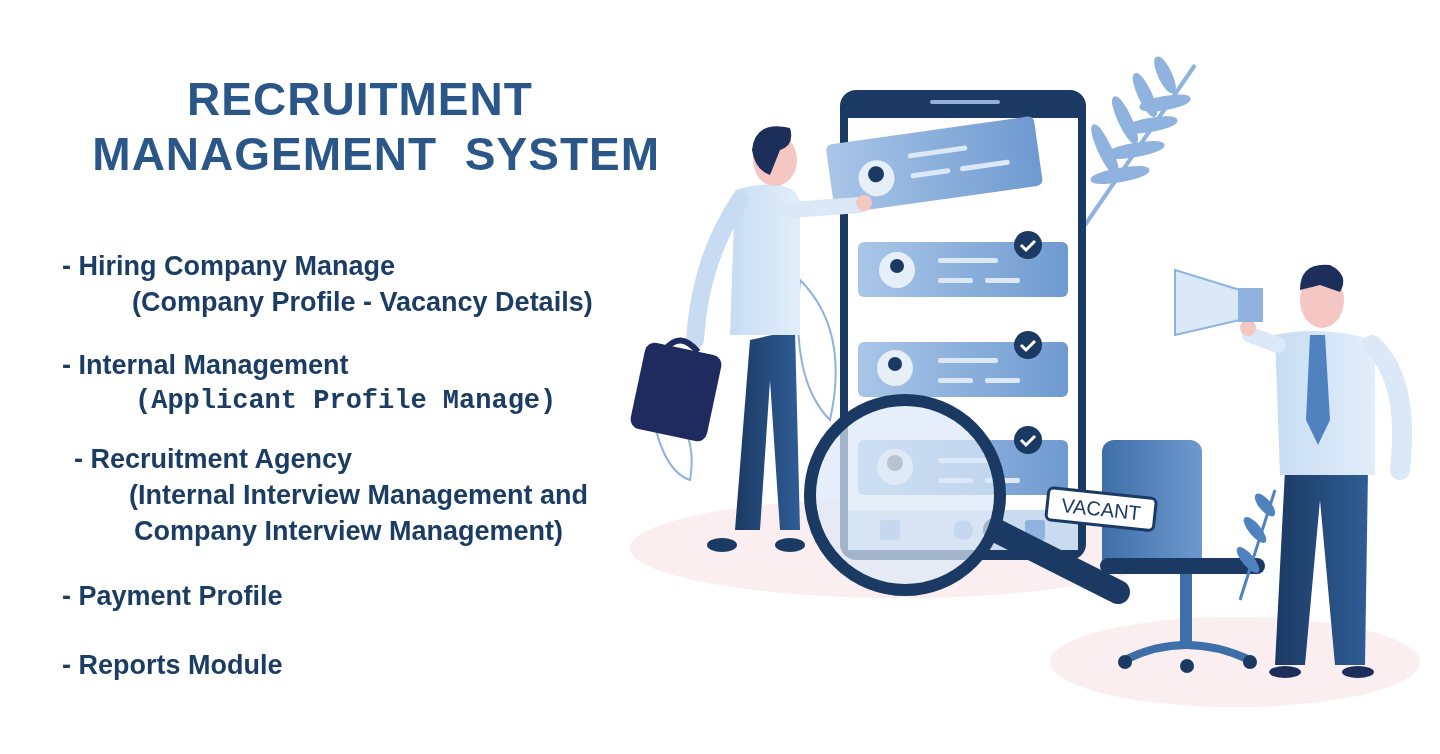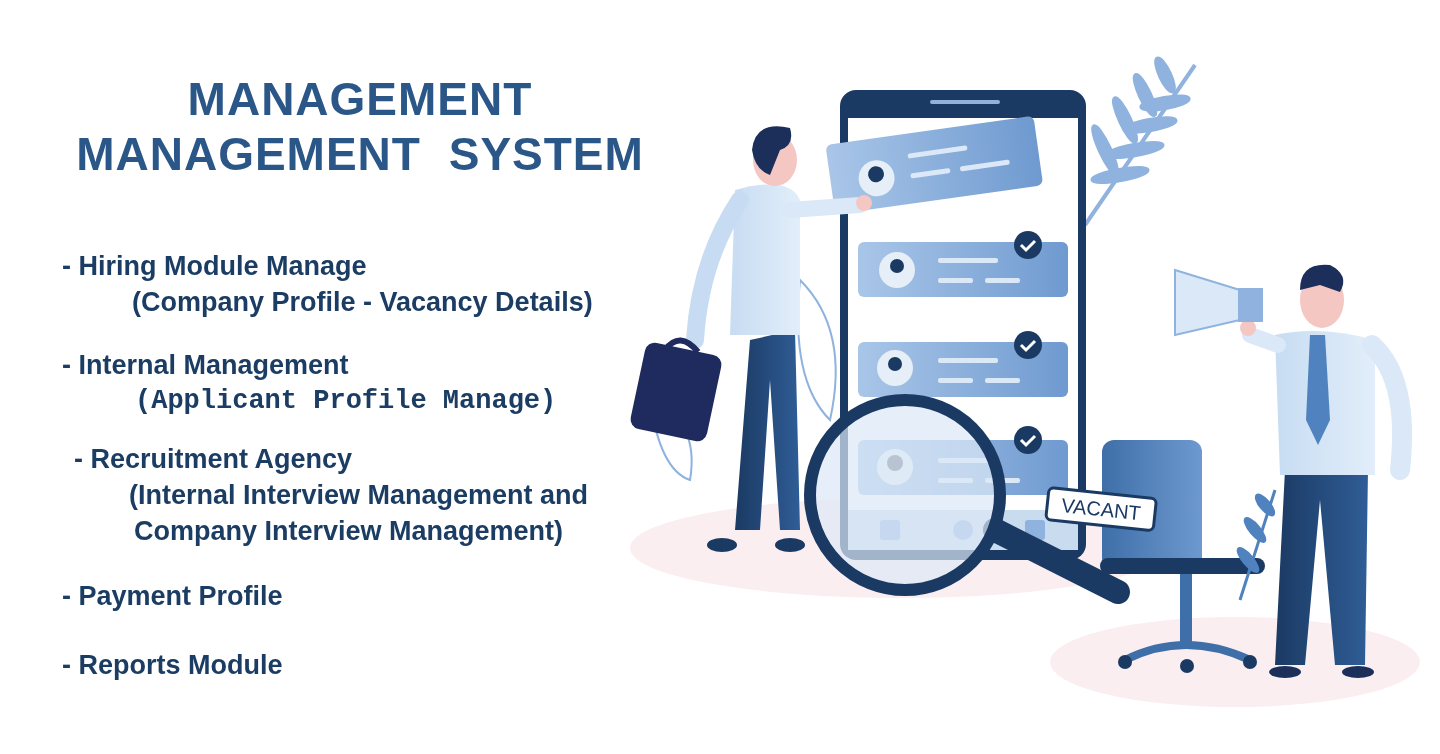"MANAGEMENT" div { text: MANAGEMENT -> RECRUITMENT }
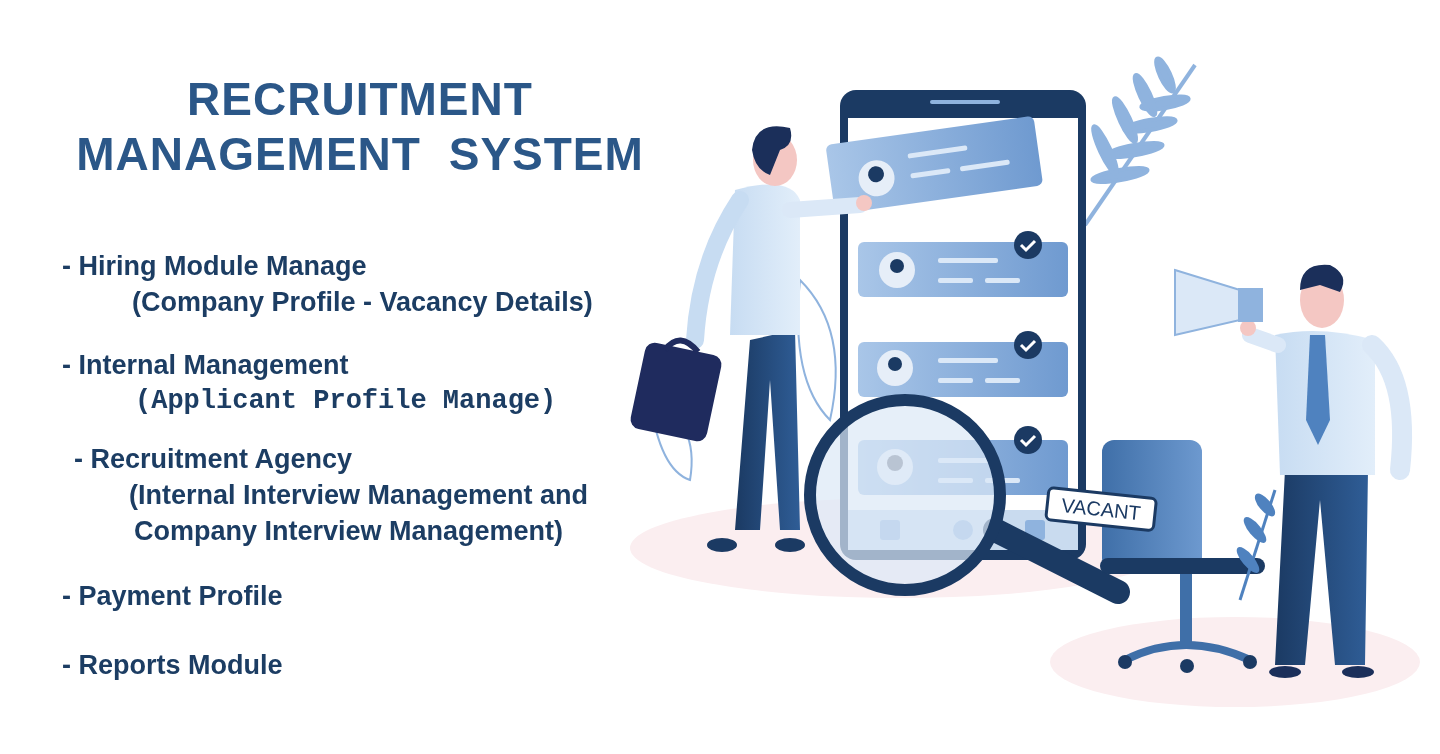"MANAGEMENT SYSTEM" .title .l2 { text-align: none -> right }
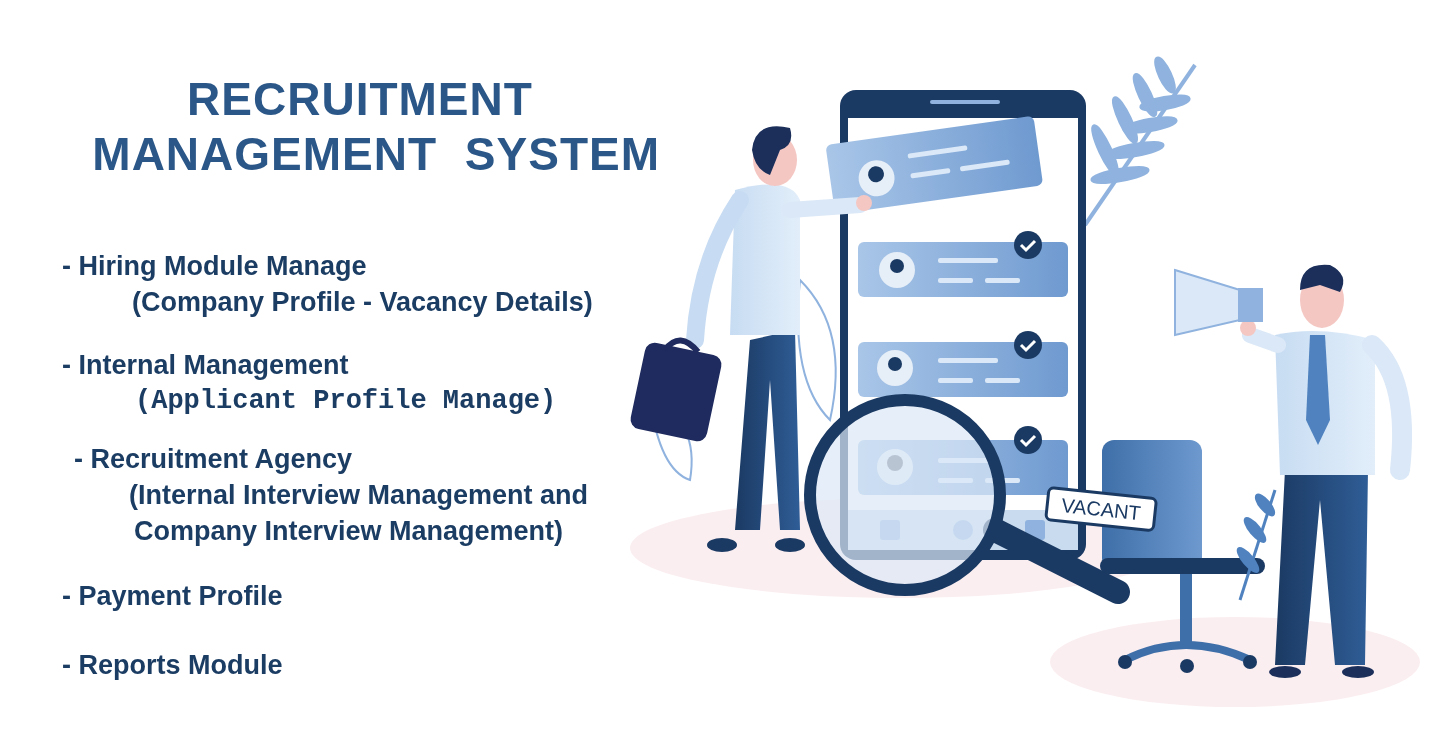"- Hiring Module Manage" span { text: Module -> Company }
